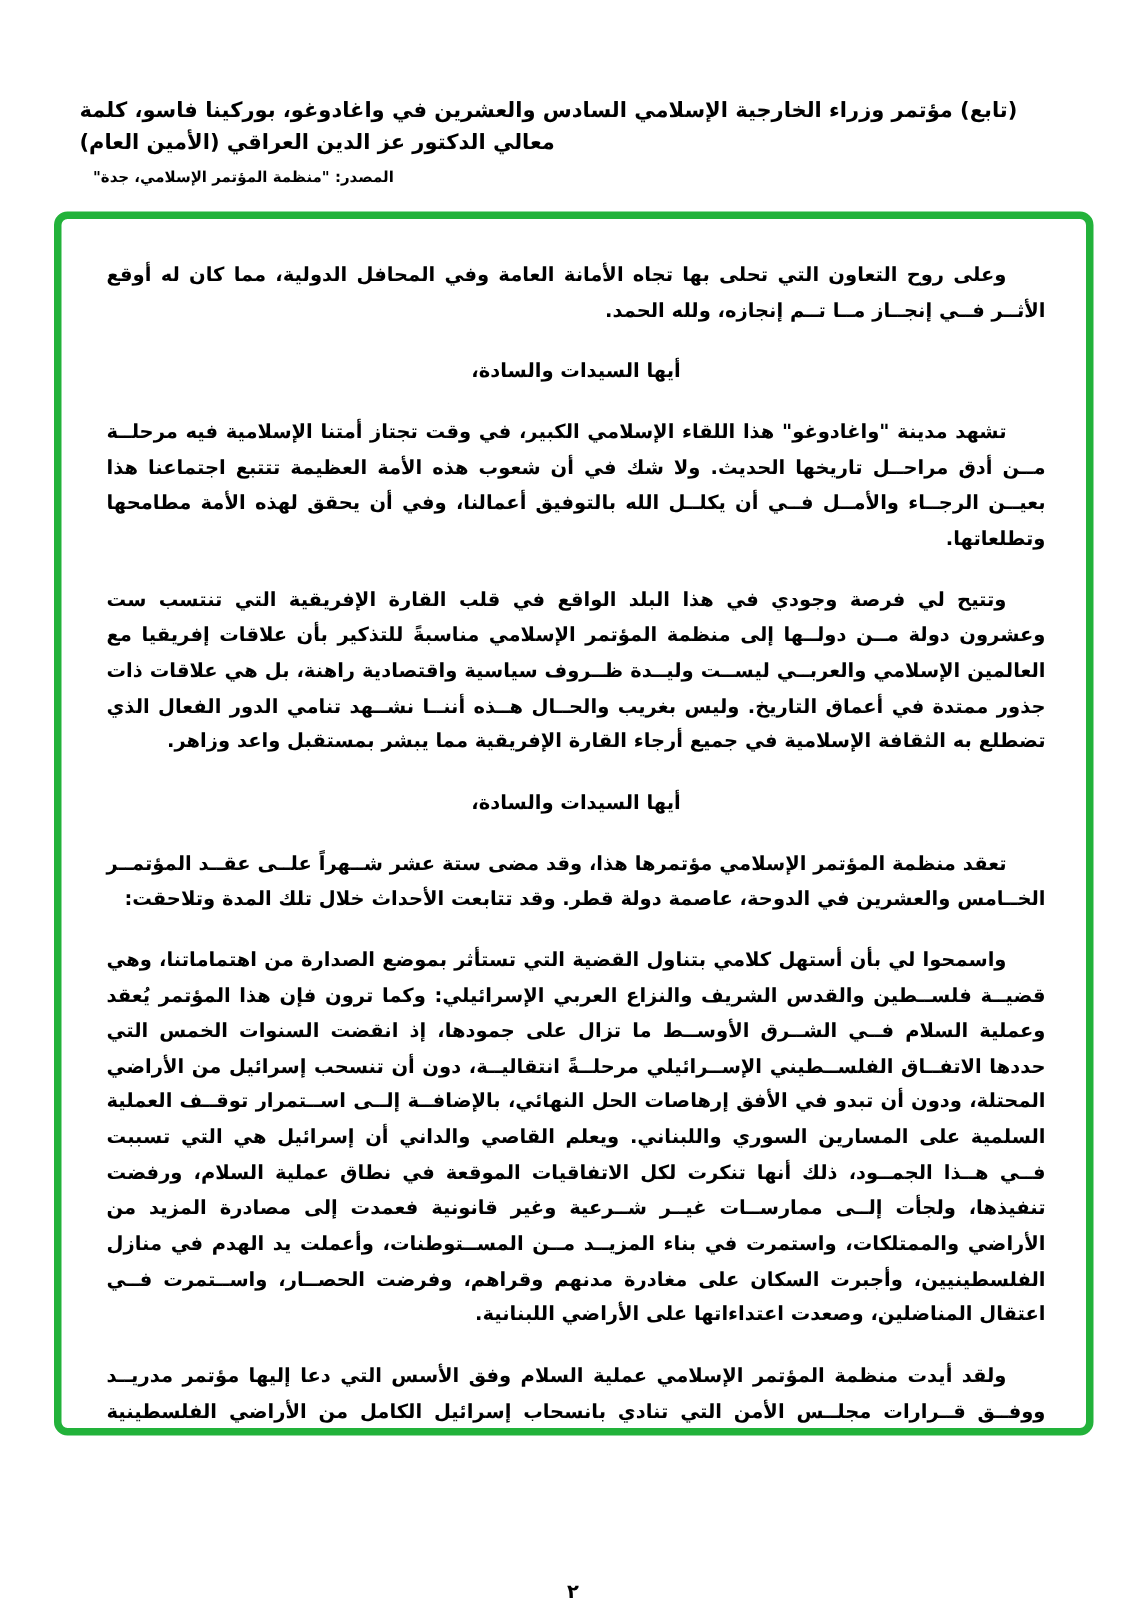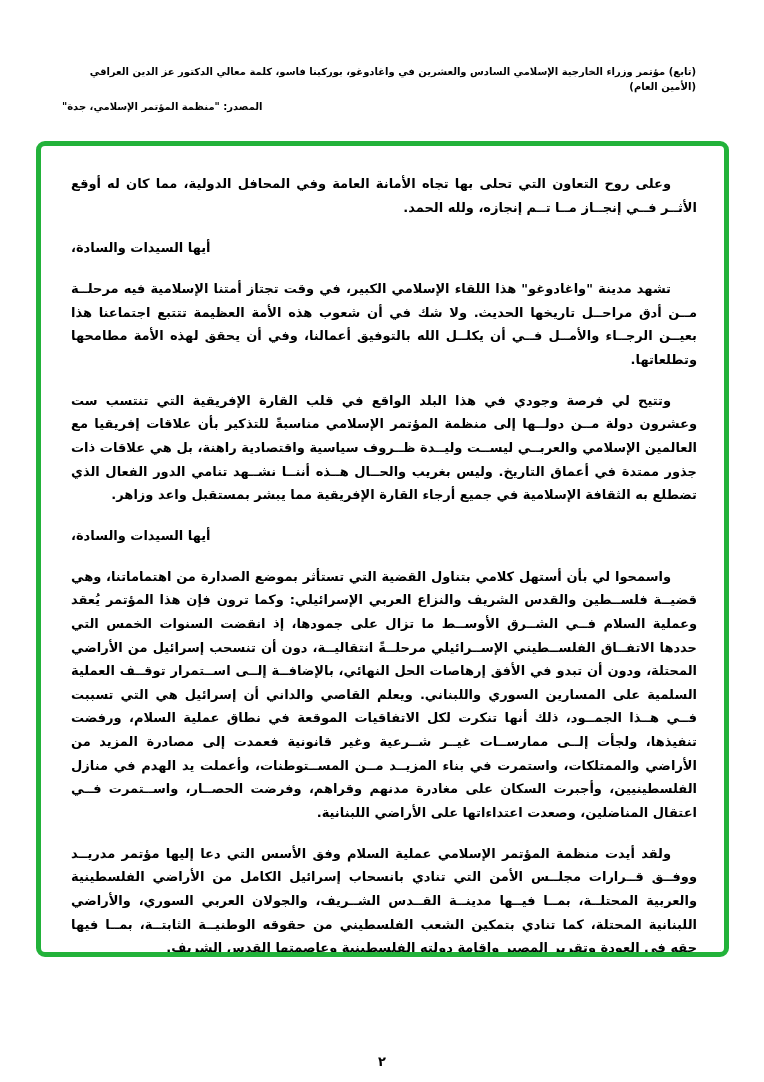"(تابع) مؤتمر وزراء الخارجية الإسلامي" .header-line1 { font-size: 10px -> 14px; padding: 0 68px -> 0 53px; text-align: right -> left }
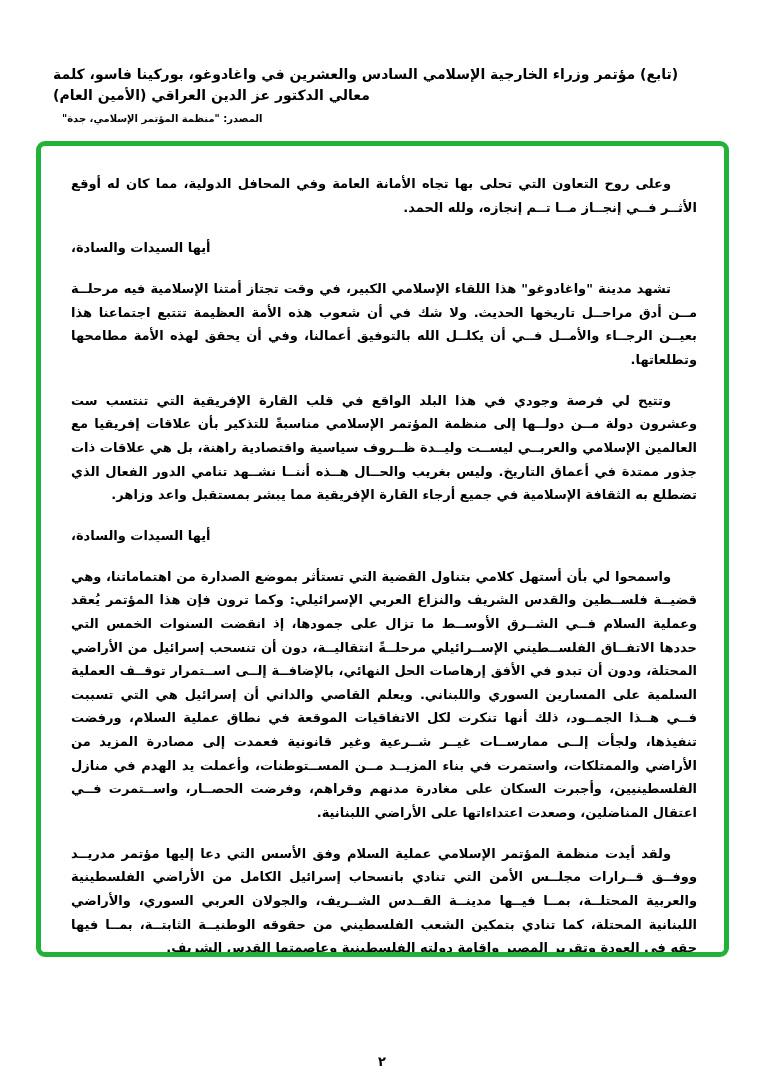"أيها السيدات والسادة،" .salut { text-align: left -> center }
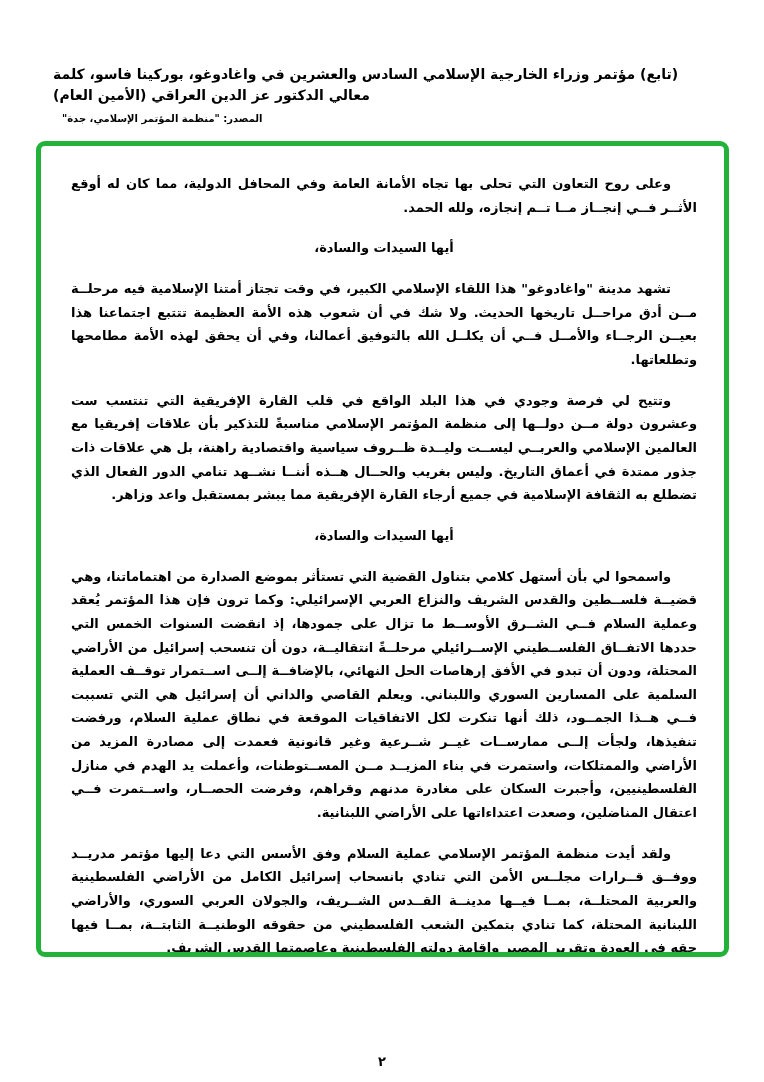"تعقد منظمة المؤتمر الإسلامي مؤتمرها" p.para { html: none -> <p>تعقد منظمة المؤتمر الإسلامي مؤتمرها هذا، وقد مضى ستة عشر شــهراً علــى عقــد المؤتمــر الخــامس والعشرين في الدوحة، عاصمة دولة قطر. وقد تتابعت الأحداث خلال تلك المدة وتلاحقت:</p> }
